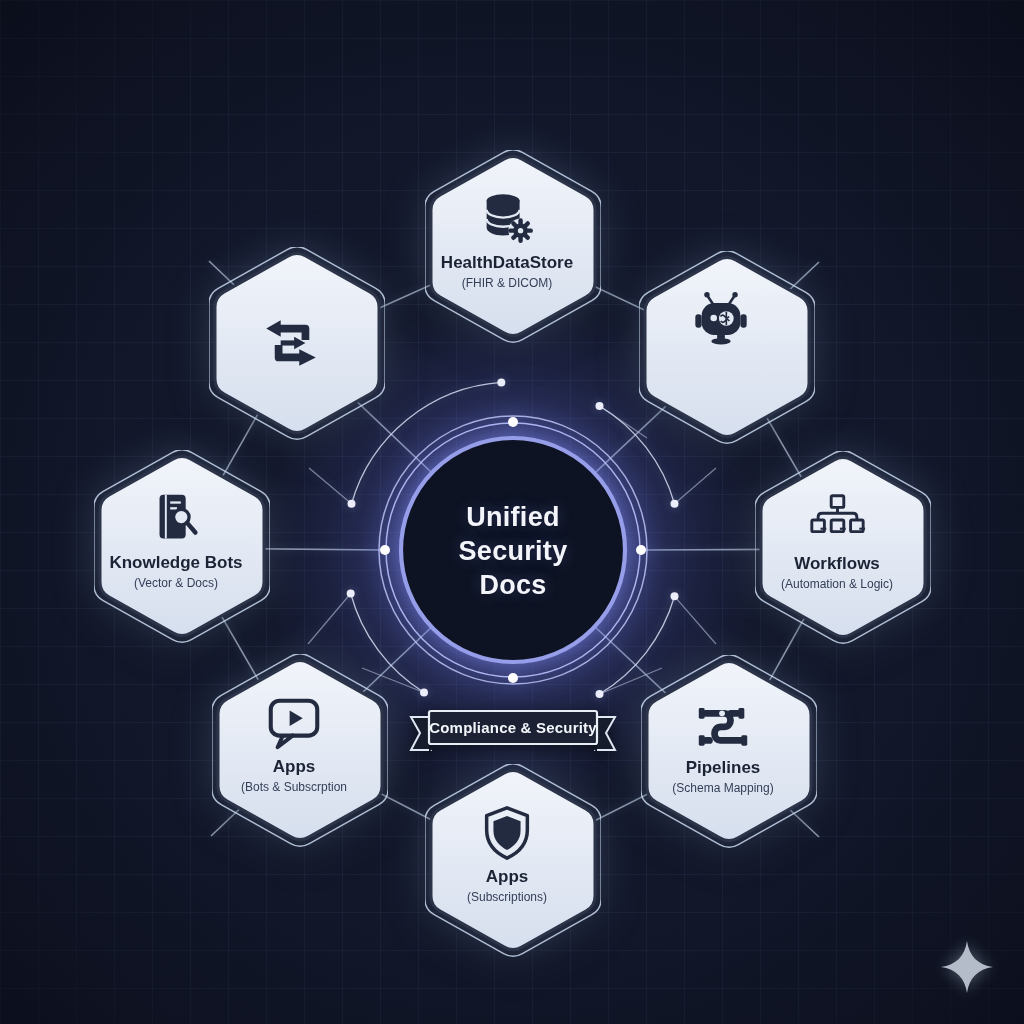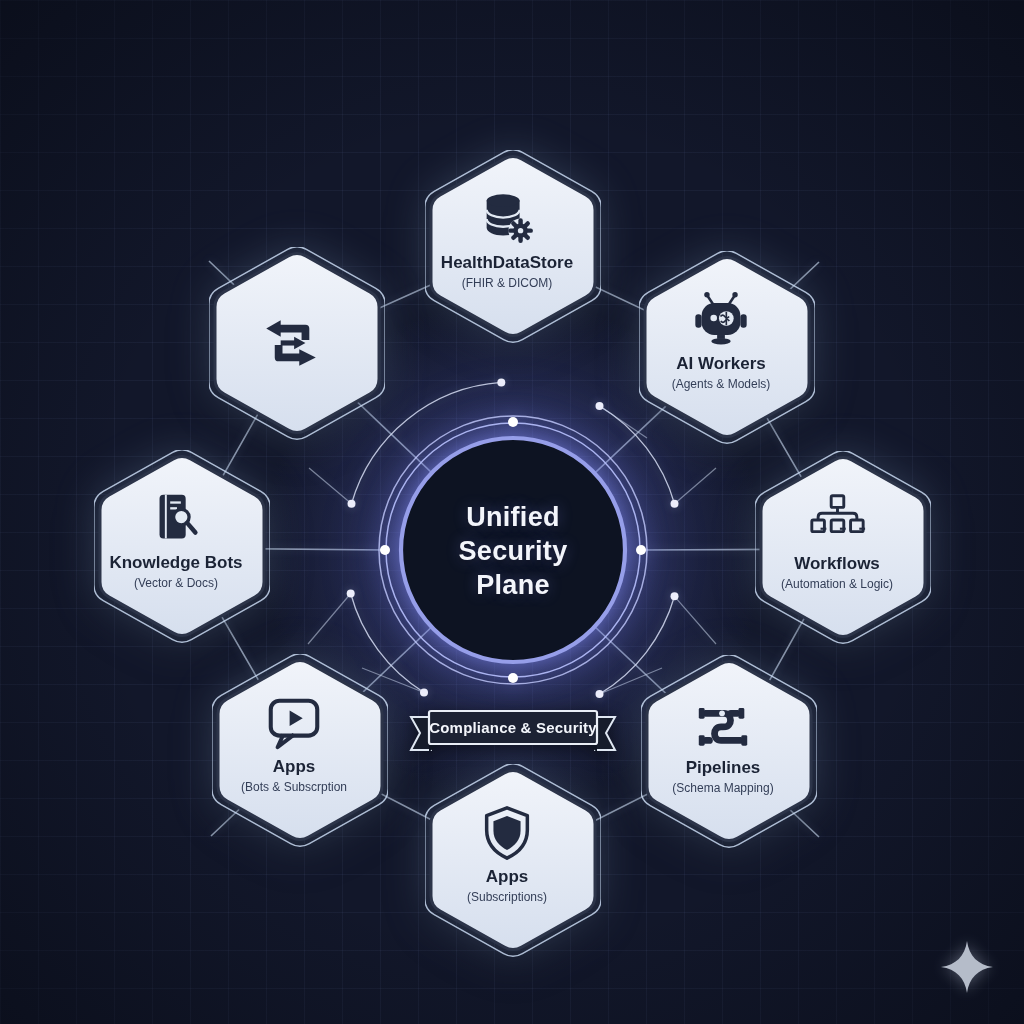"AI Workers" div.nodelabels { html: <div> <div>AI Workers</div> <div>(Agents &amp; Models)</div> </div> -> none }
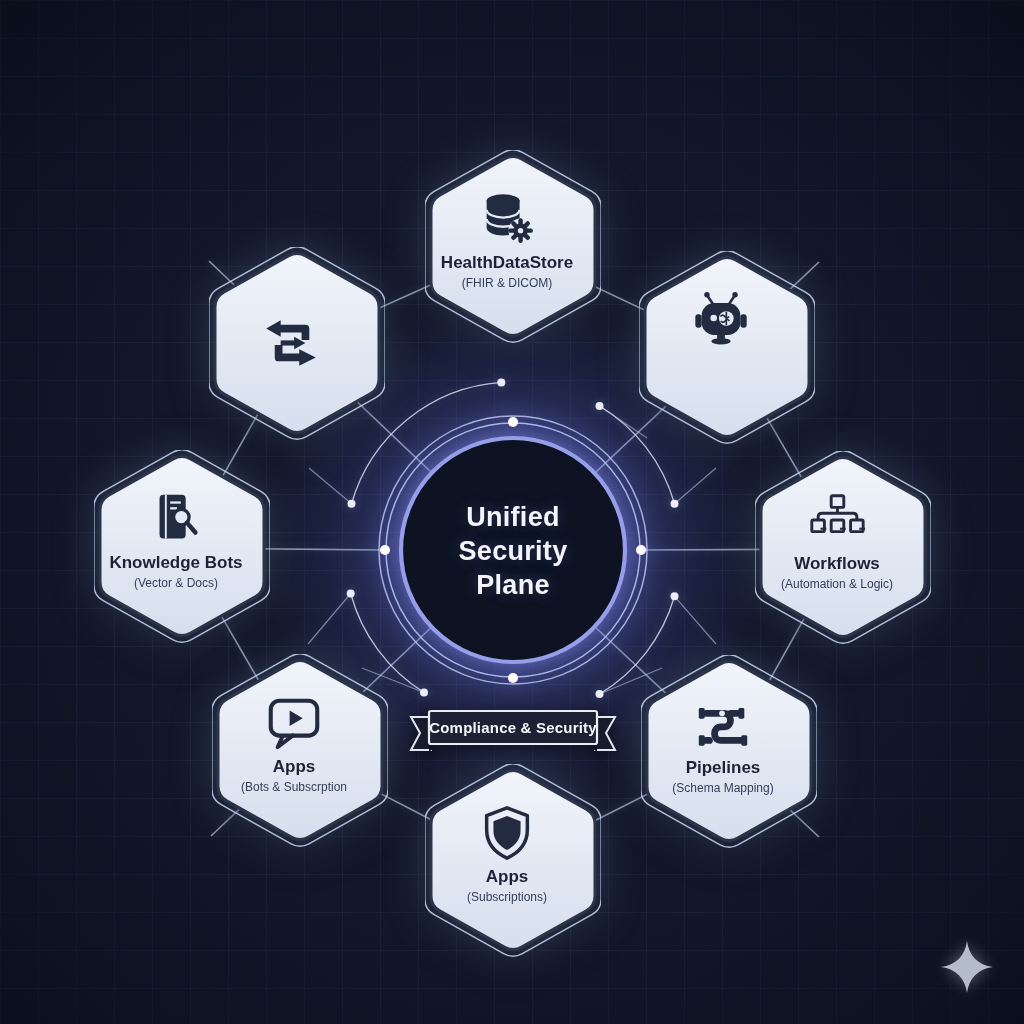"Plane" div { text: Plane -> Docs }
